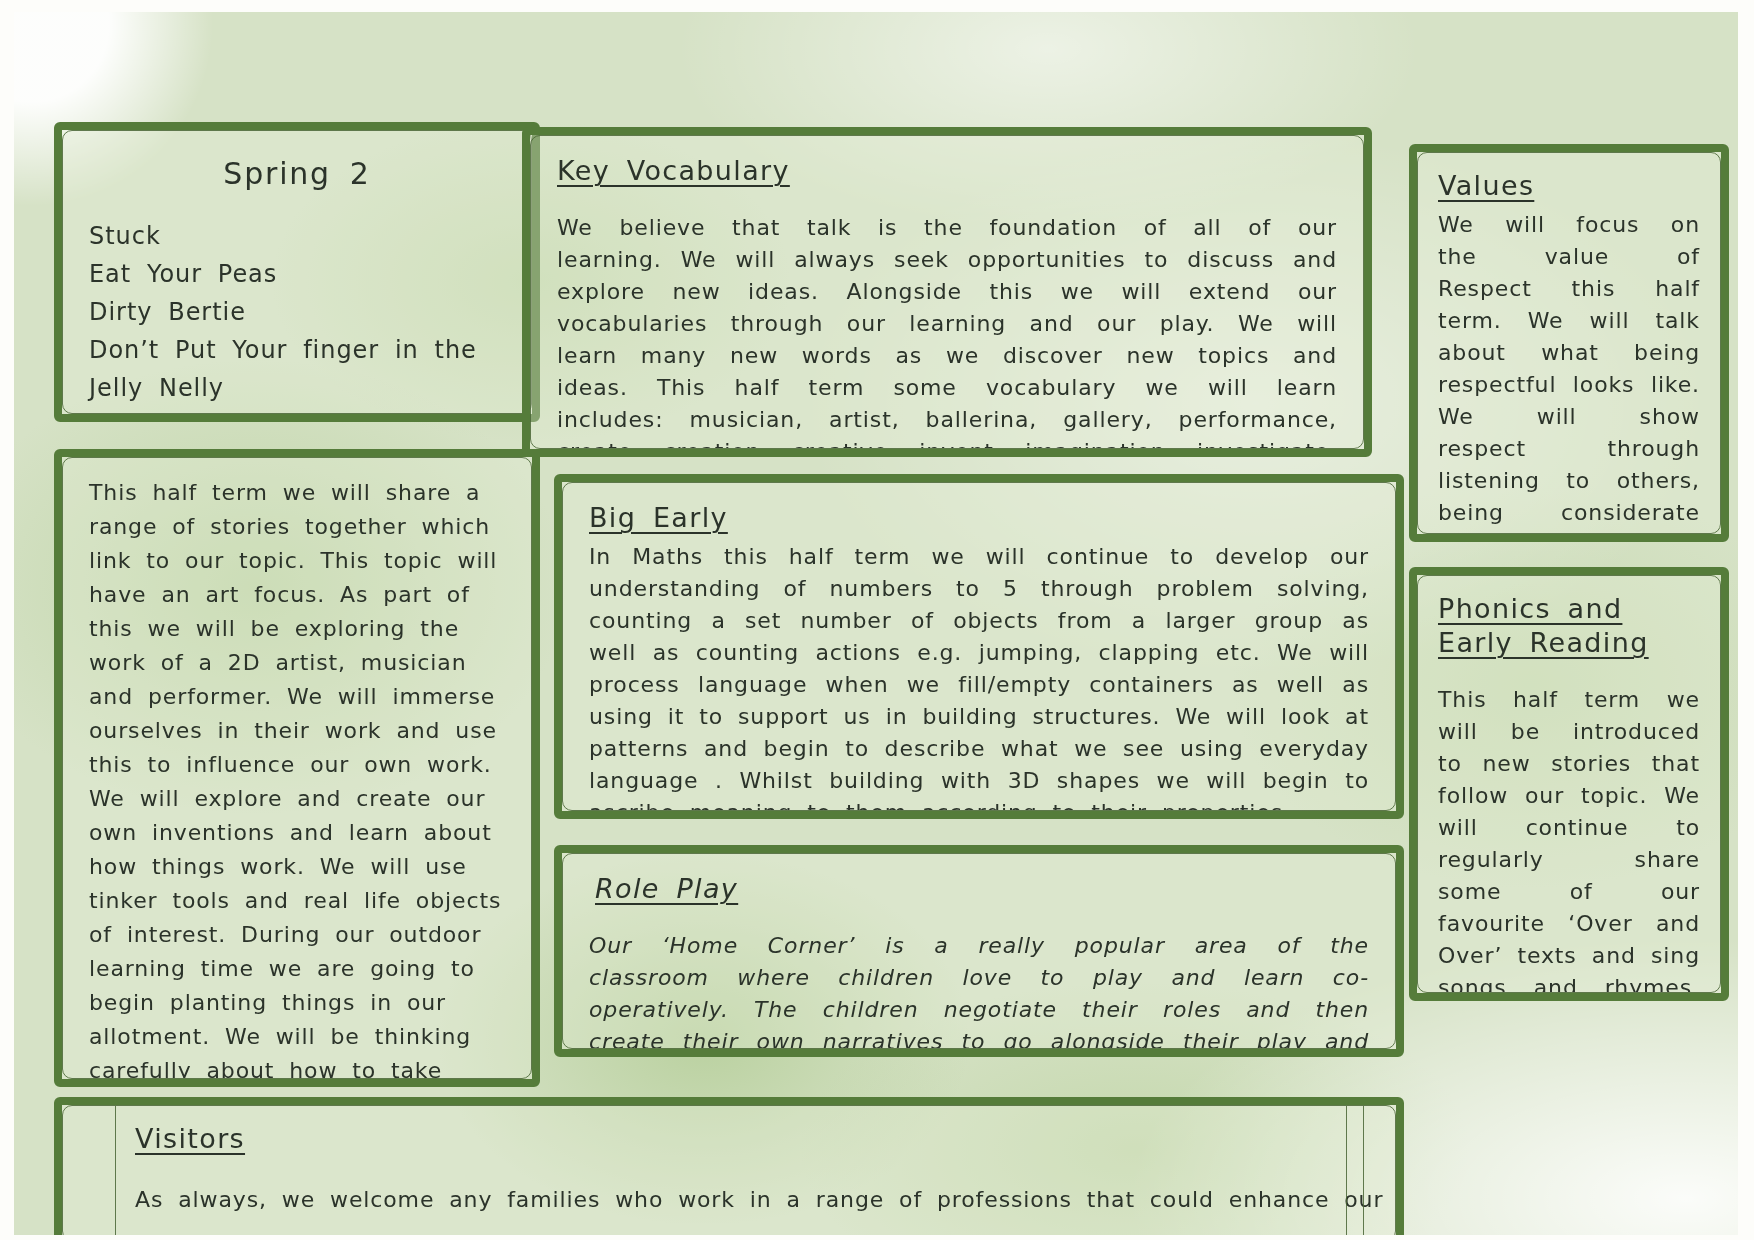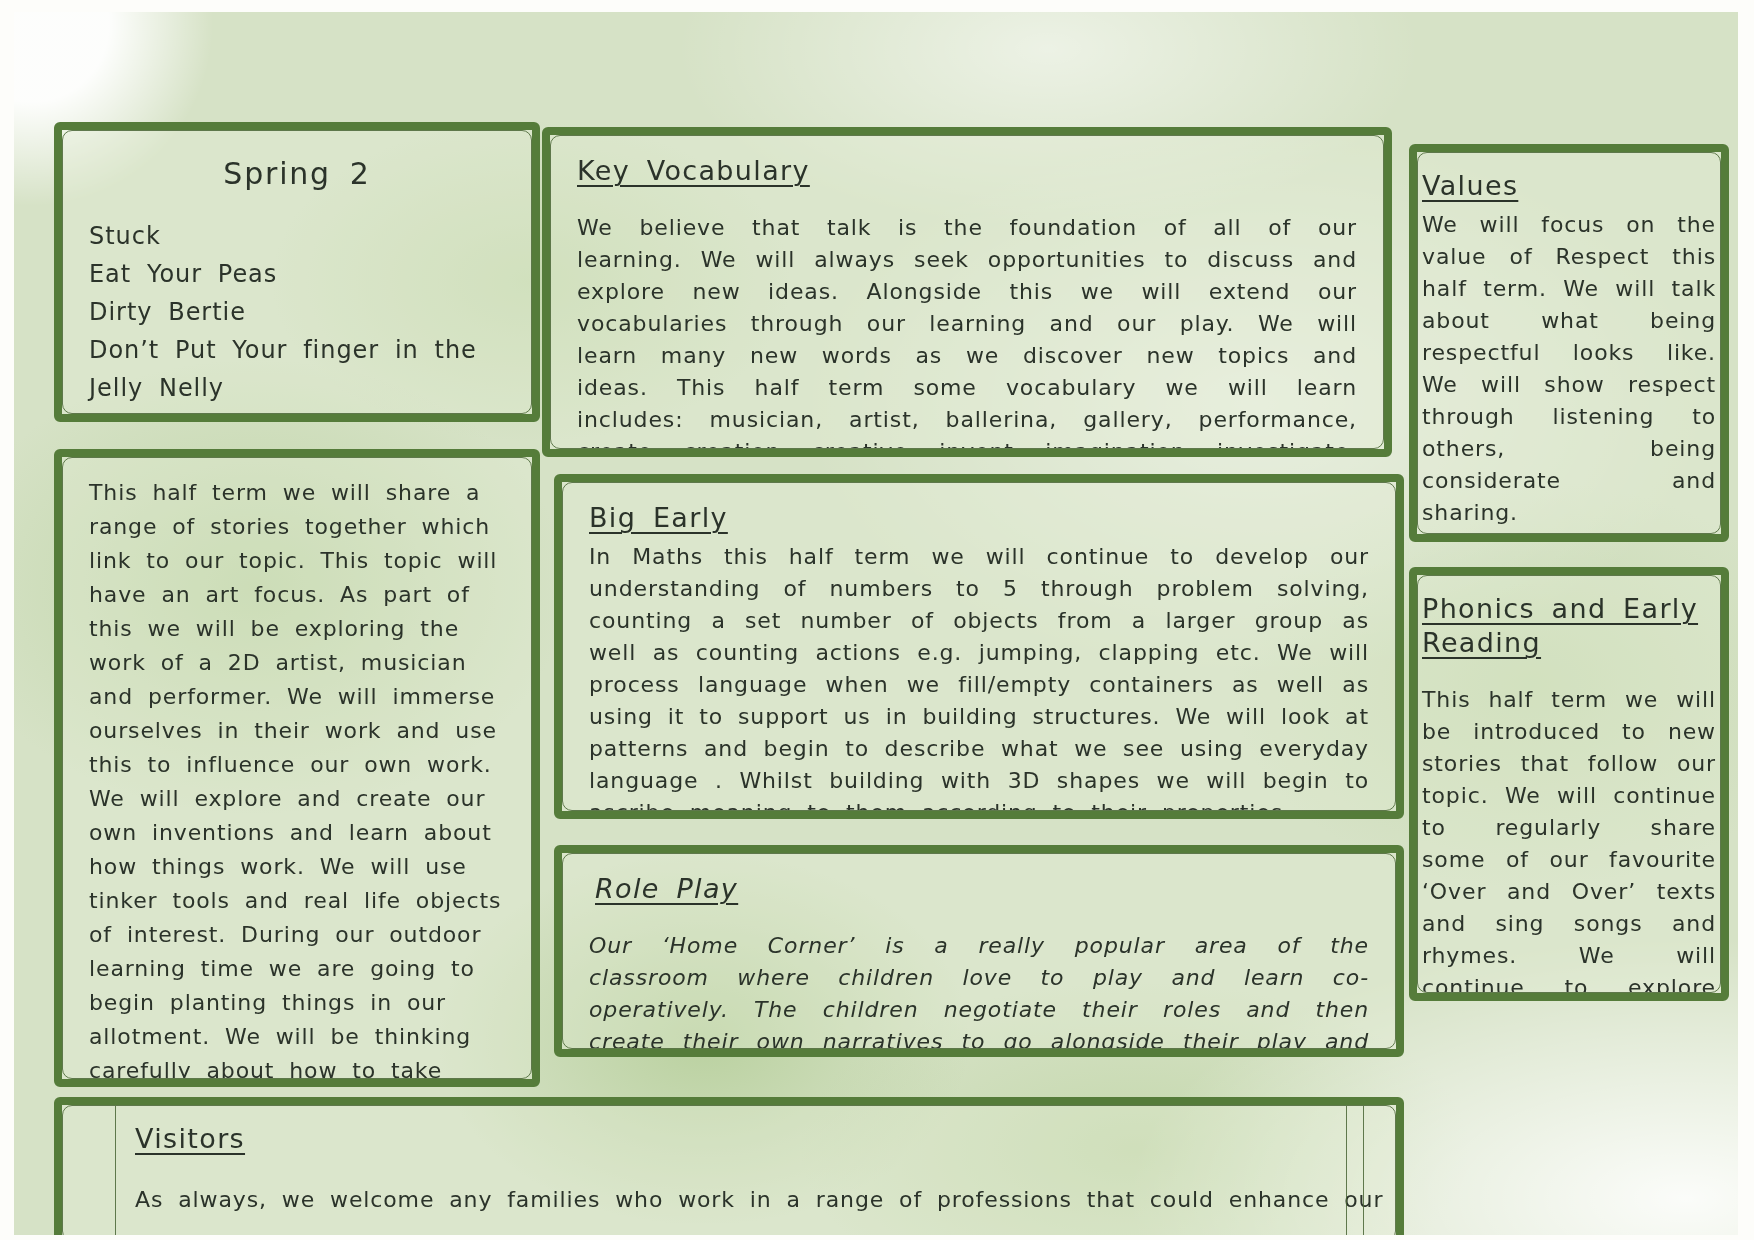"Key Vocabulary" #keyvocab-box { left: 528px -> 508px }
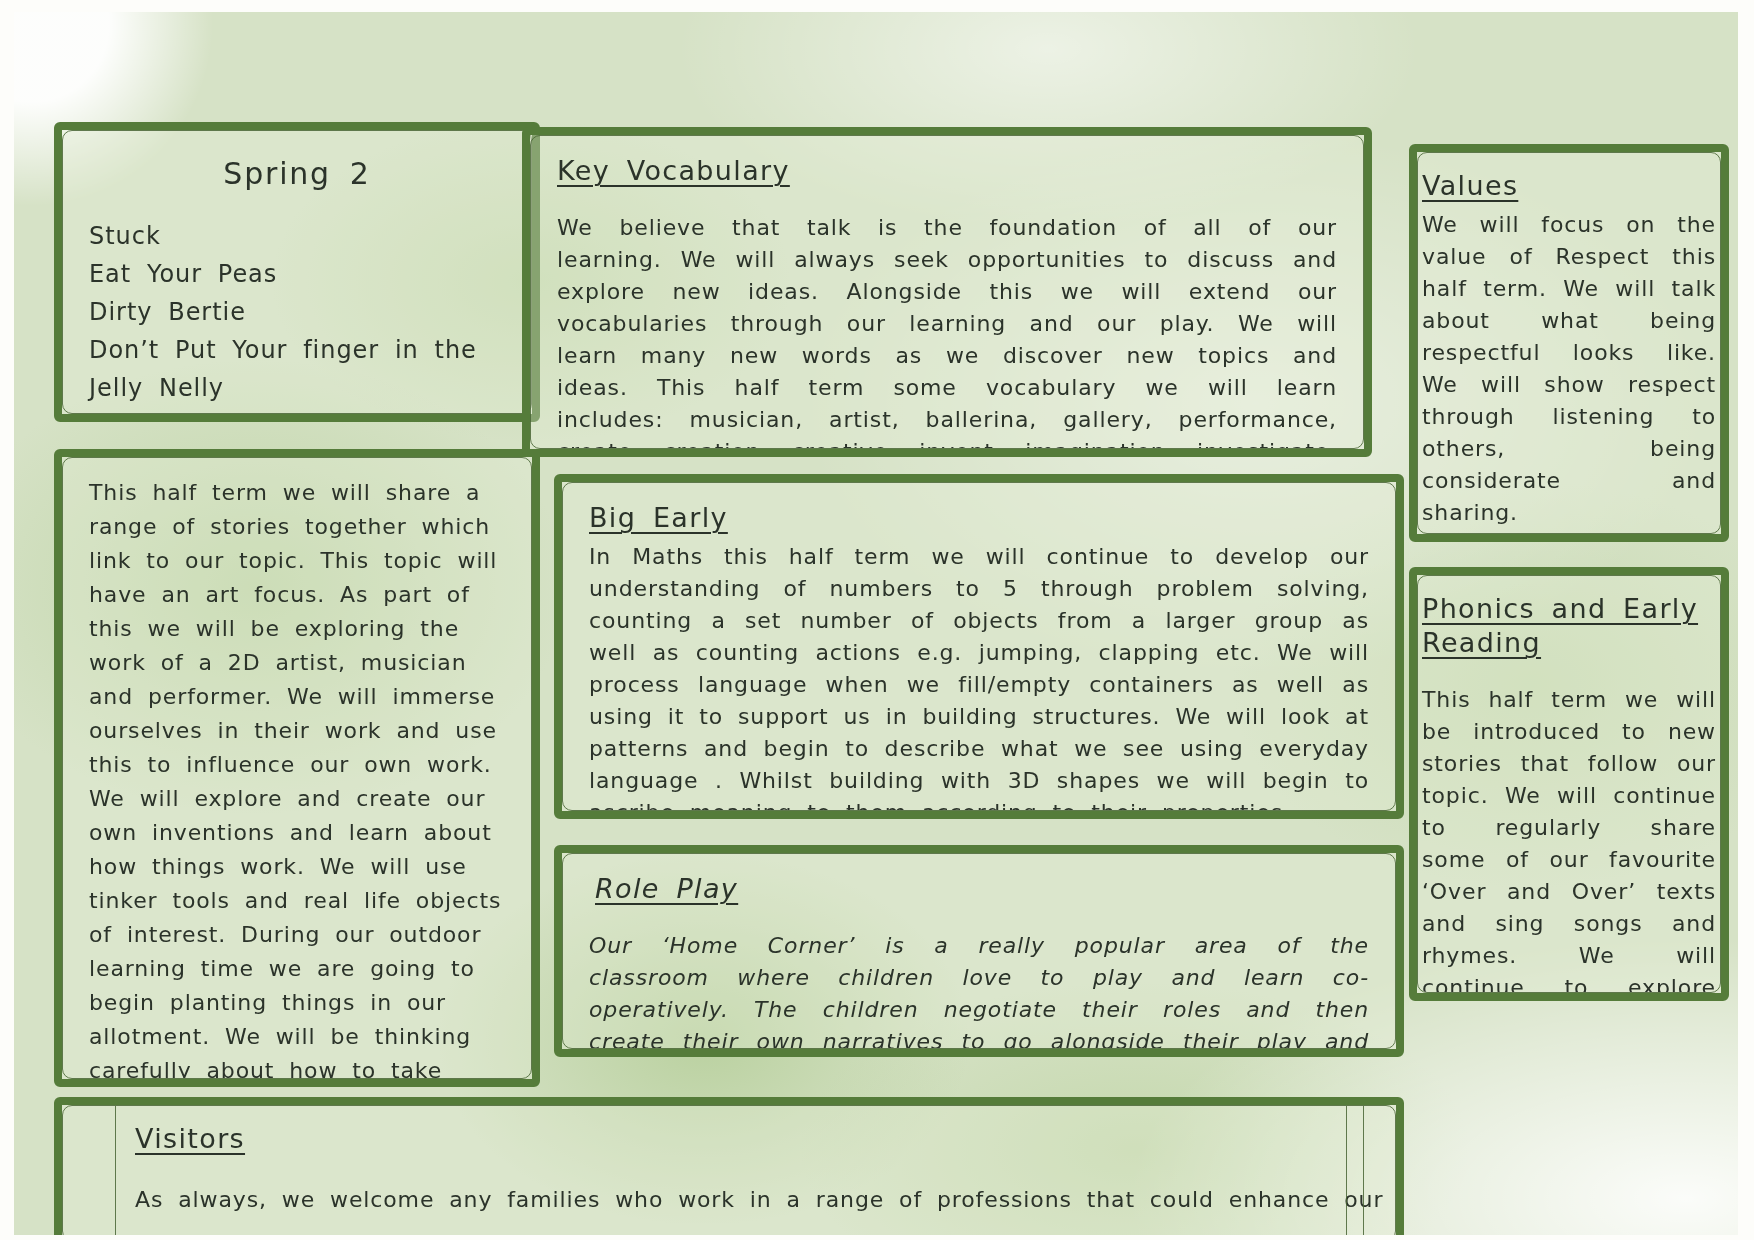"Values" .narrow .inner { padding: 16px 4px -> 16px 20px }
